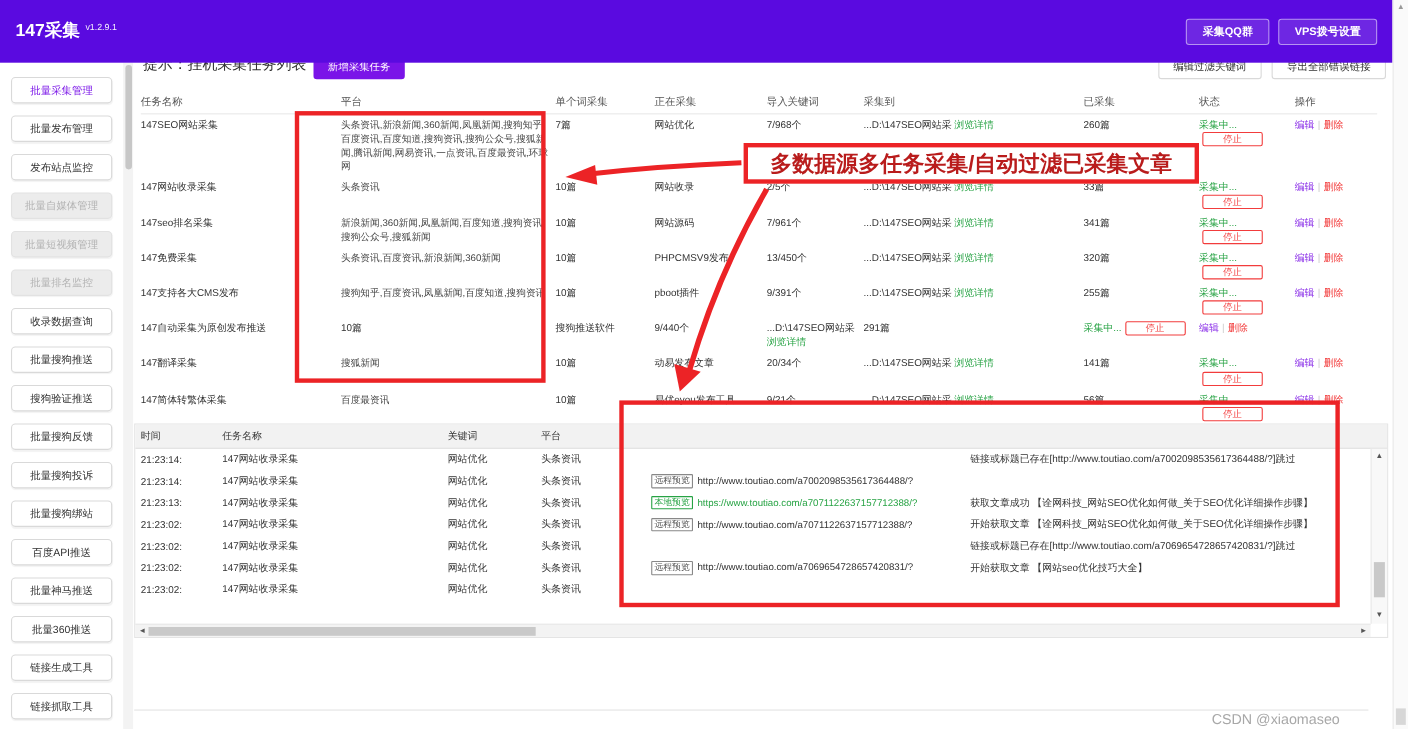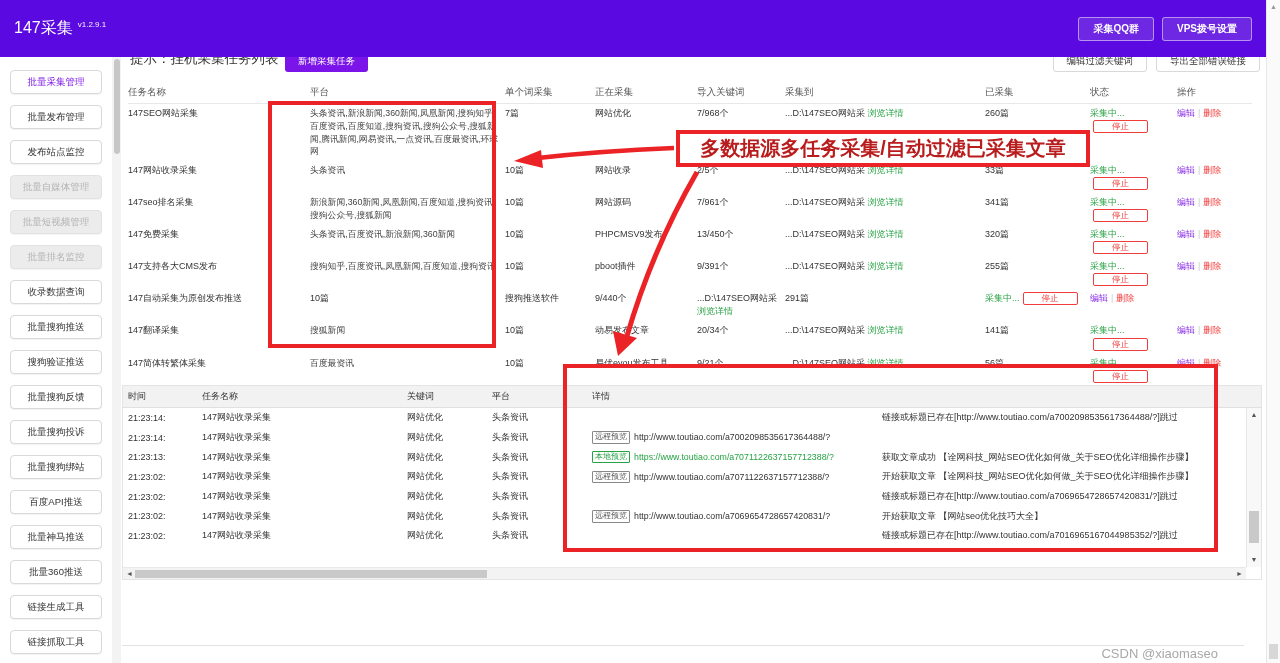"147采集" .brand { font-weight: normal -> bold }
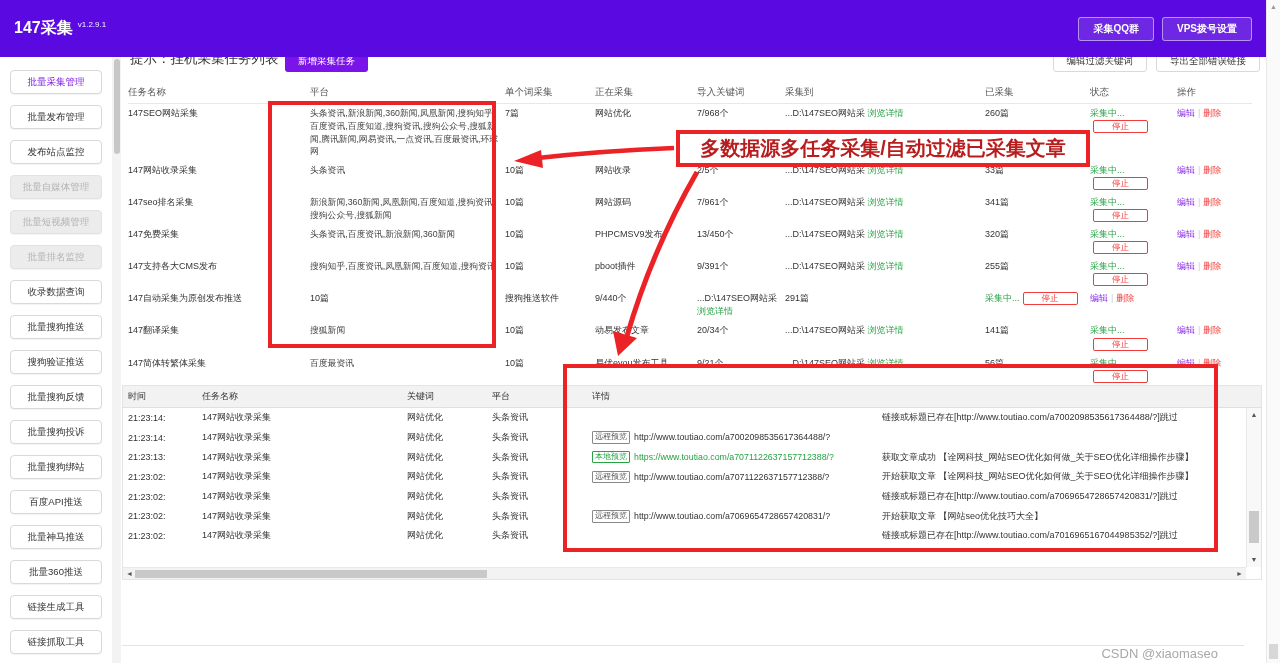"详情" div { html: <div>详情</div> -> none }
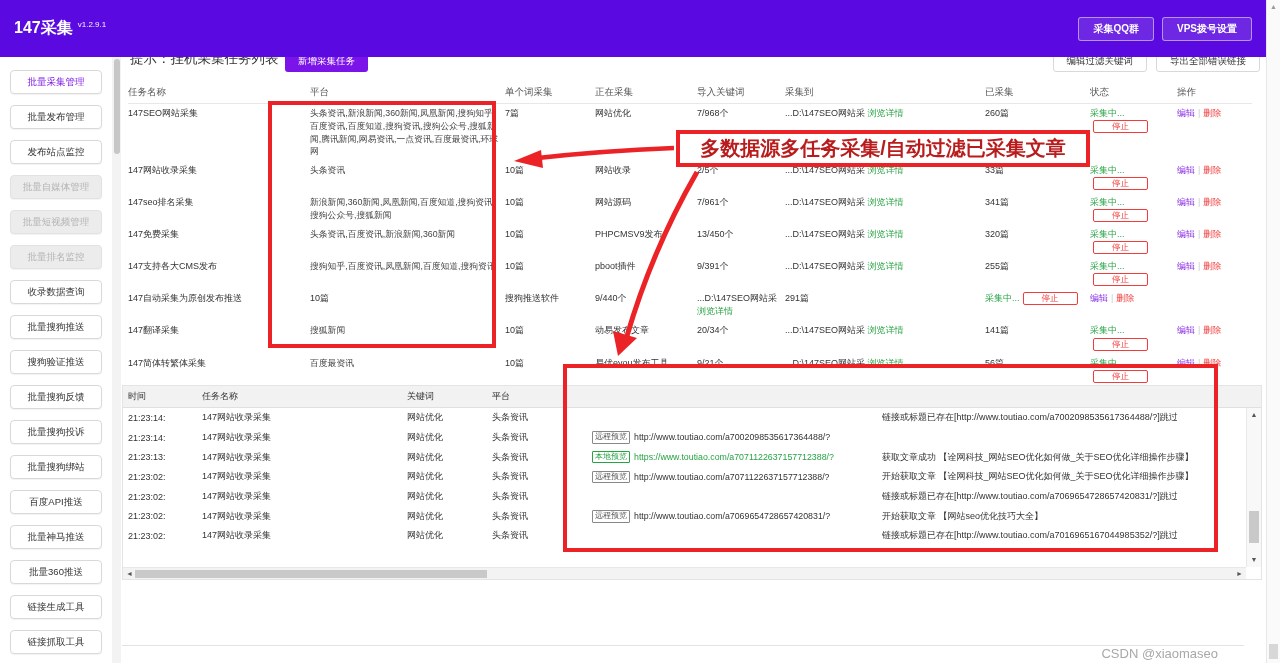"链接或标题已存在[http://www.toutiao.com/a7016965" div.l-detail { html: <div>链接或标题已存在[http://www.toutiao.com/a7016965167044985352/?]跳过</div> -> none }
